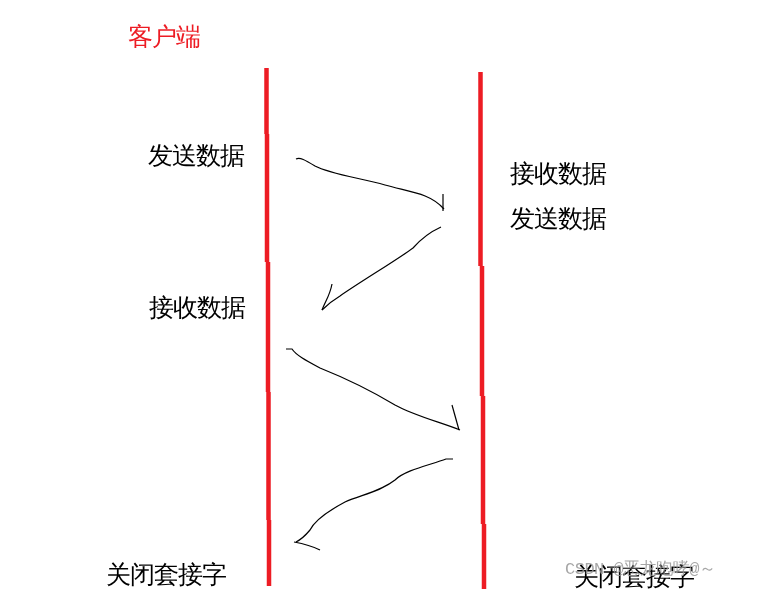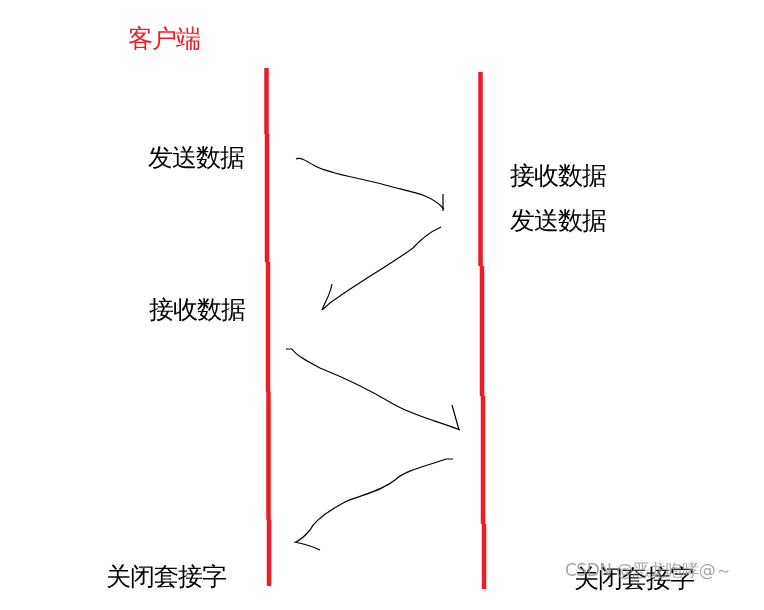"客户端" .canvas { font-family: none -> Liberation Mono, monospace }
